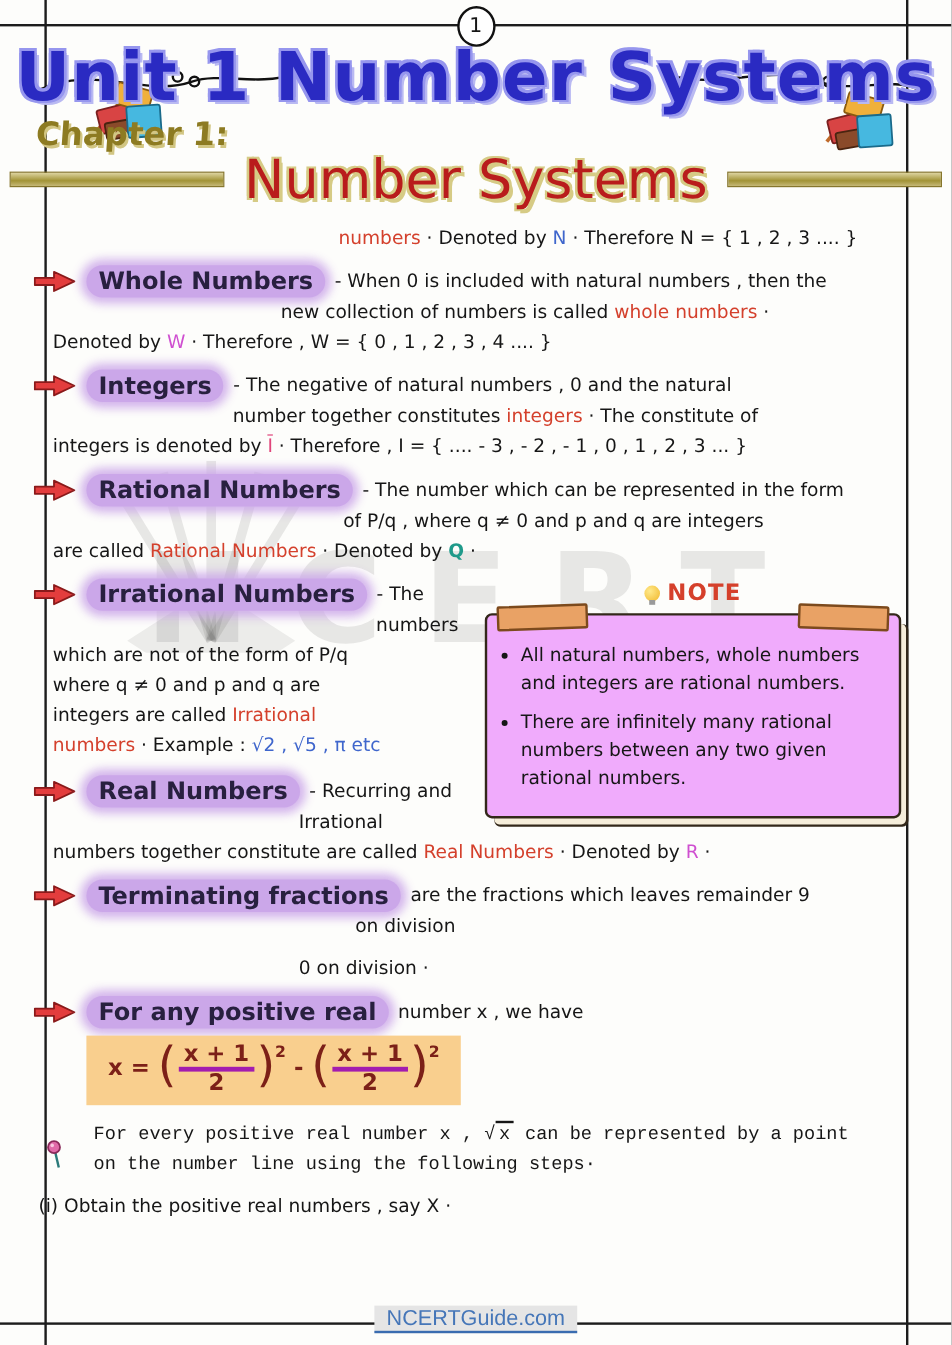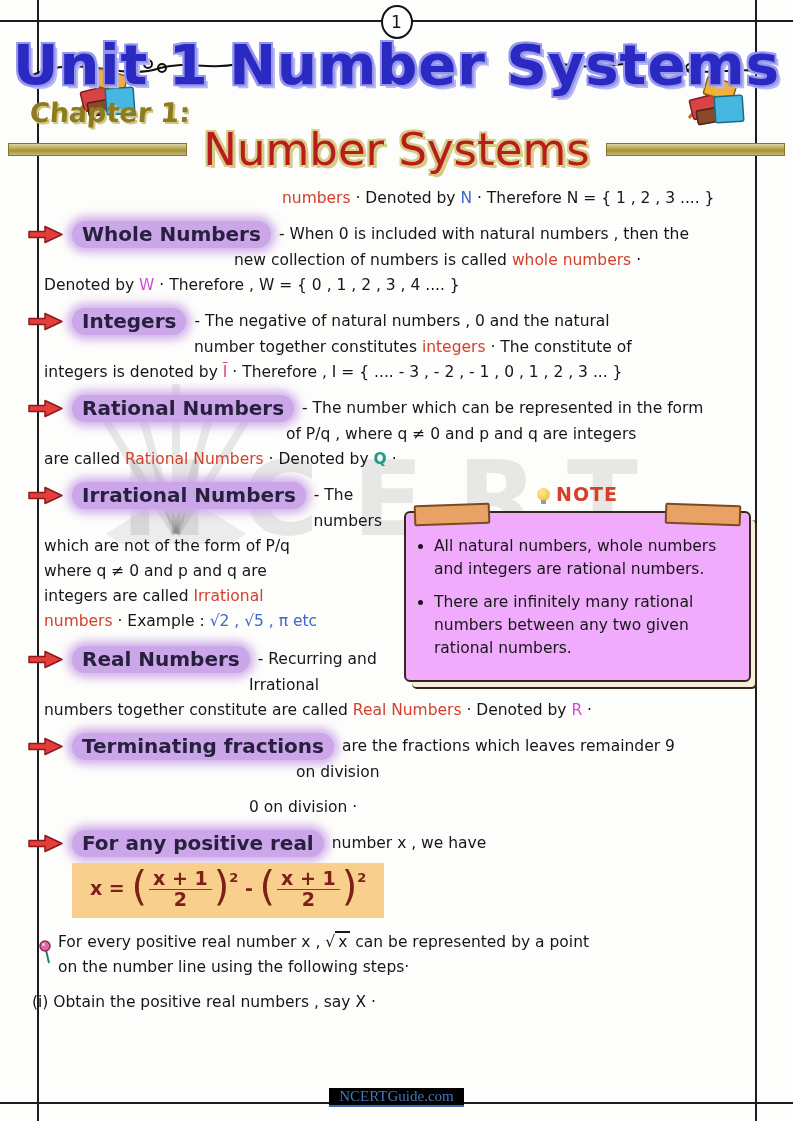"x + 1" .frac .num { border-bottom: 1px solid #a21caf -> 4px solid #a21caf }
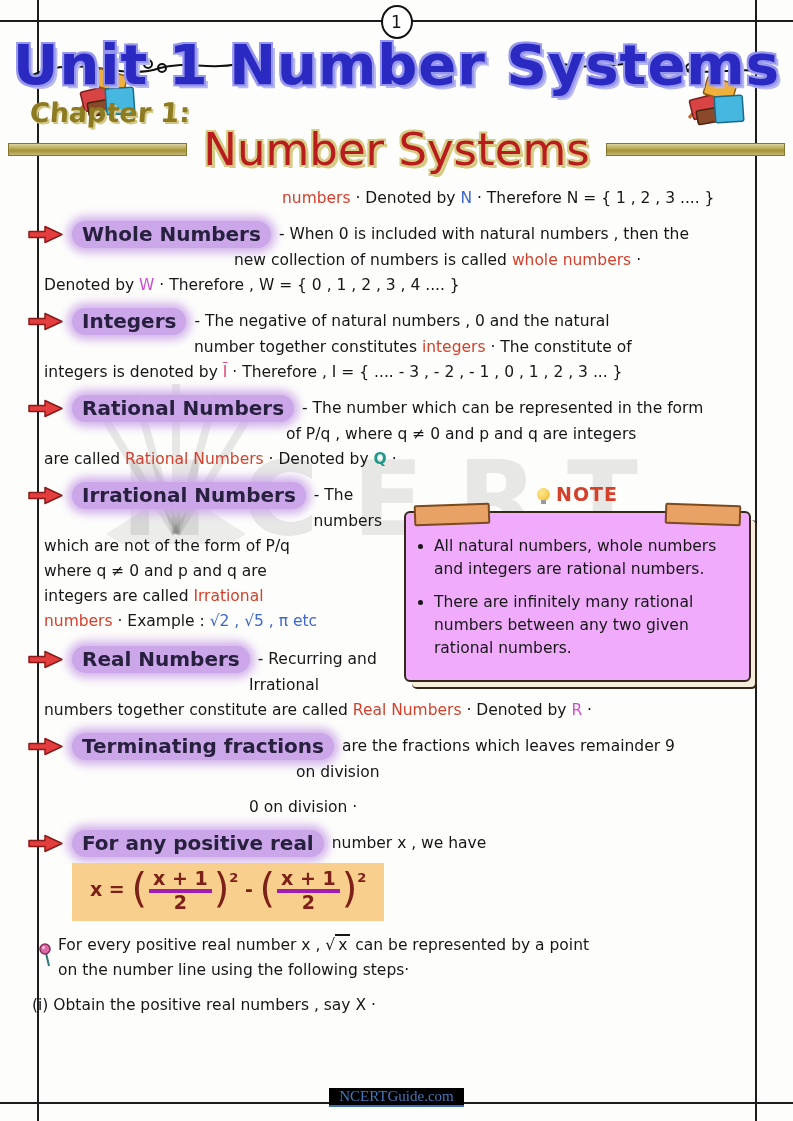"For every positive real number" .pin-line { align-items: center -> flex-end; font-family: none -> Liberation Mono, monospace; gap: 4px -> 24px }
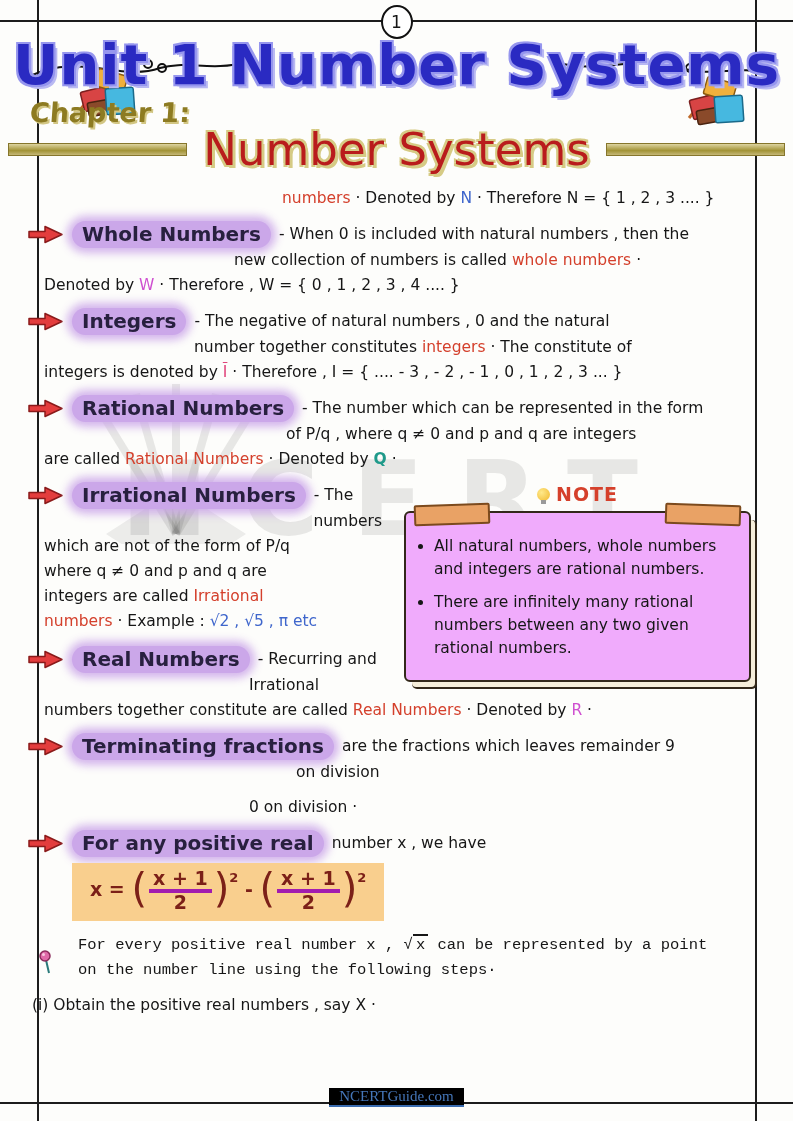"NCERTGuide.com" .footer-link { background: #000000 -> #e5e5e5; font-family: Liberation Serif, serif -> Liberation Sans, sans-serif; font-size: 15px -> 18px }
